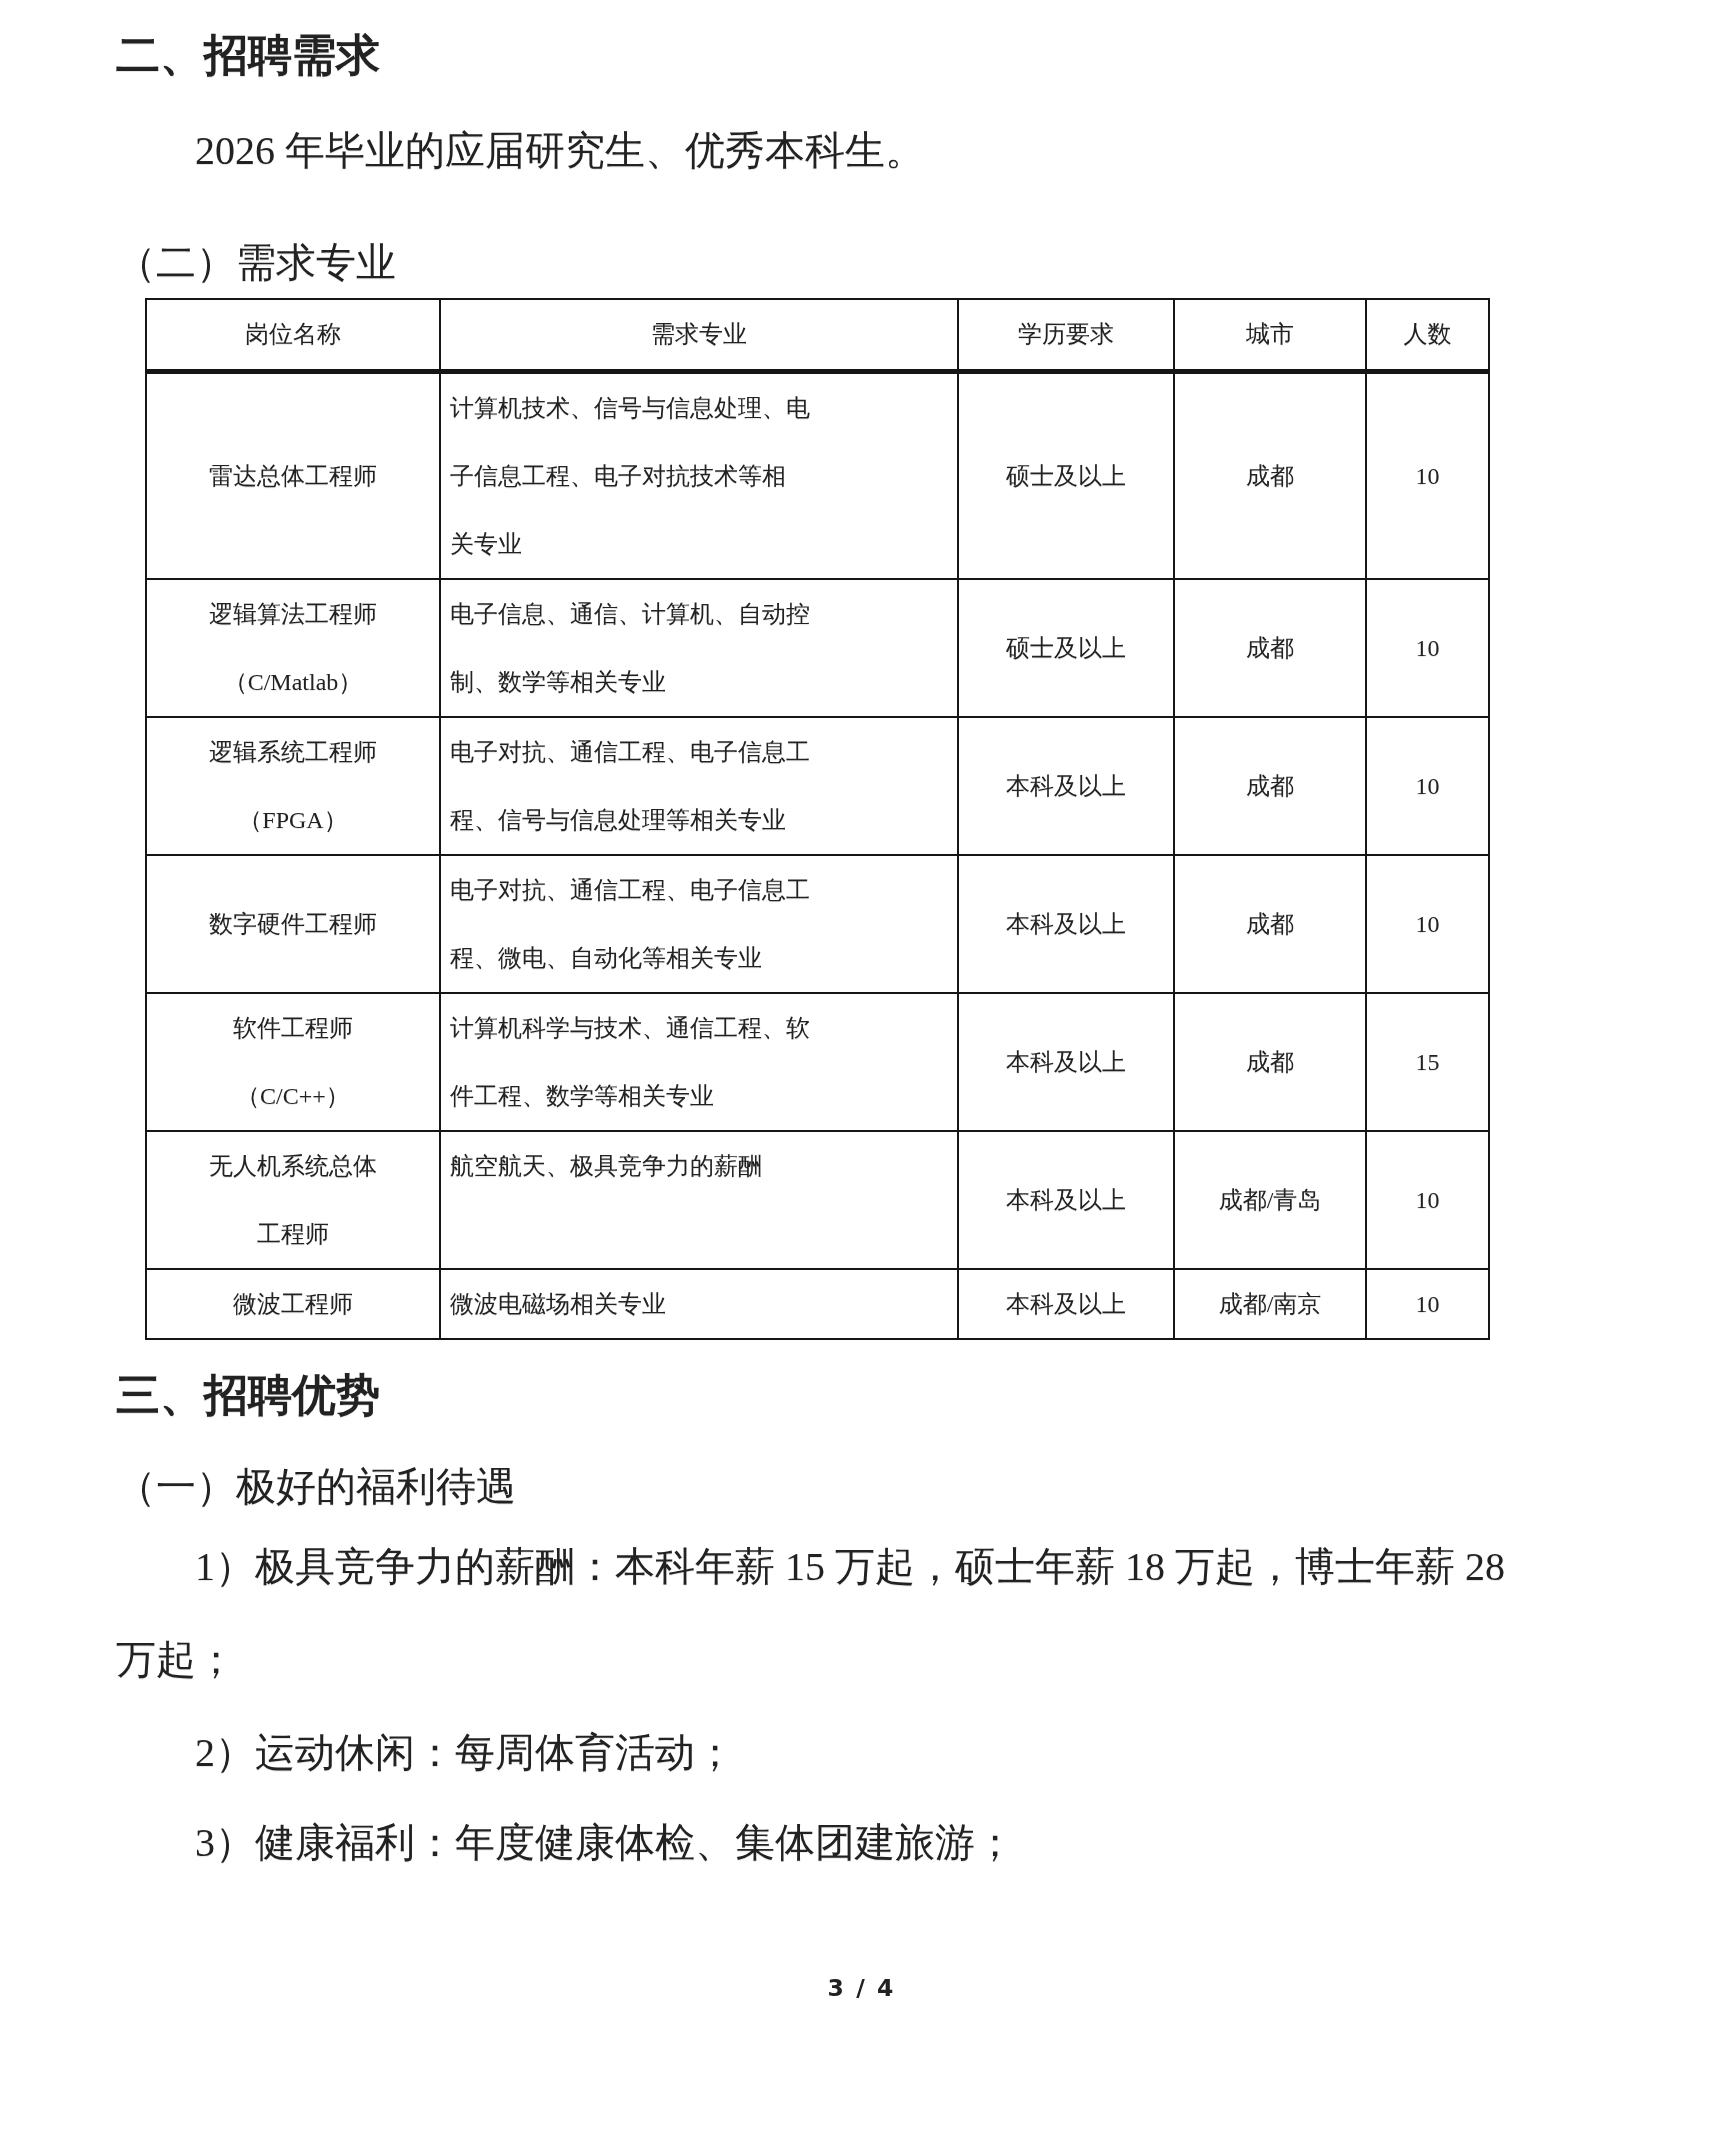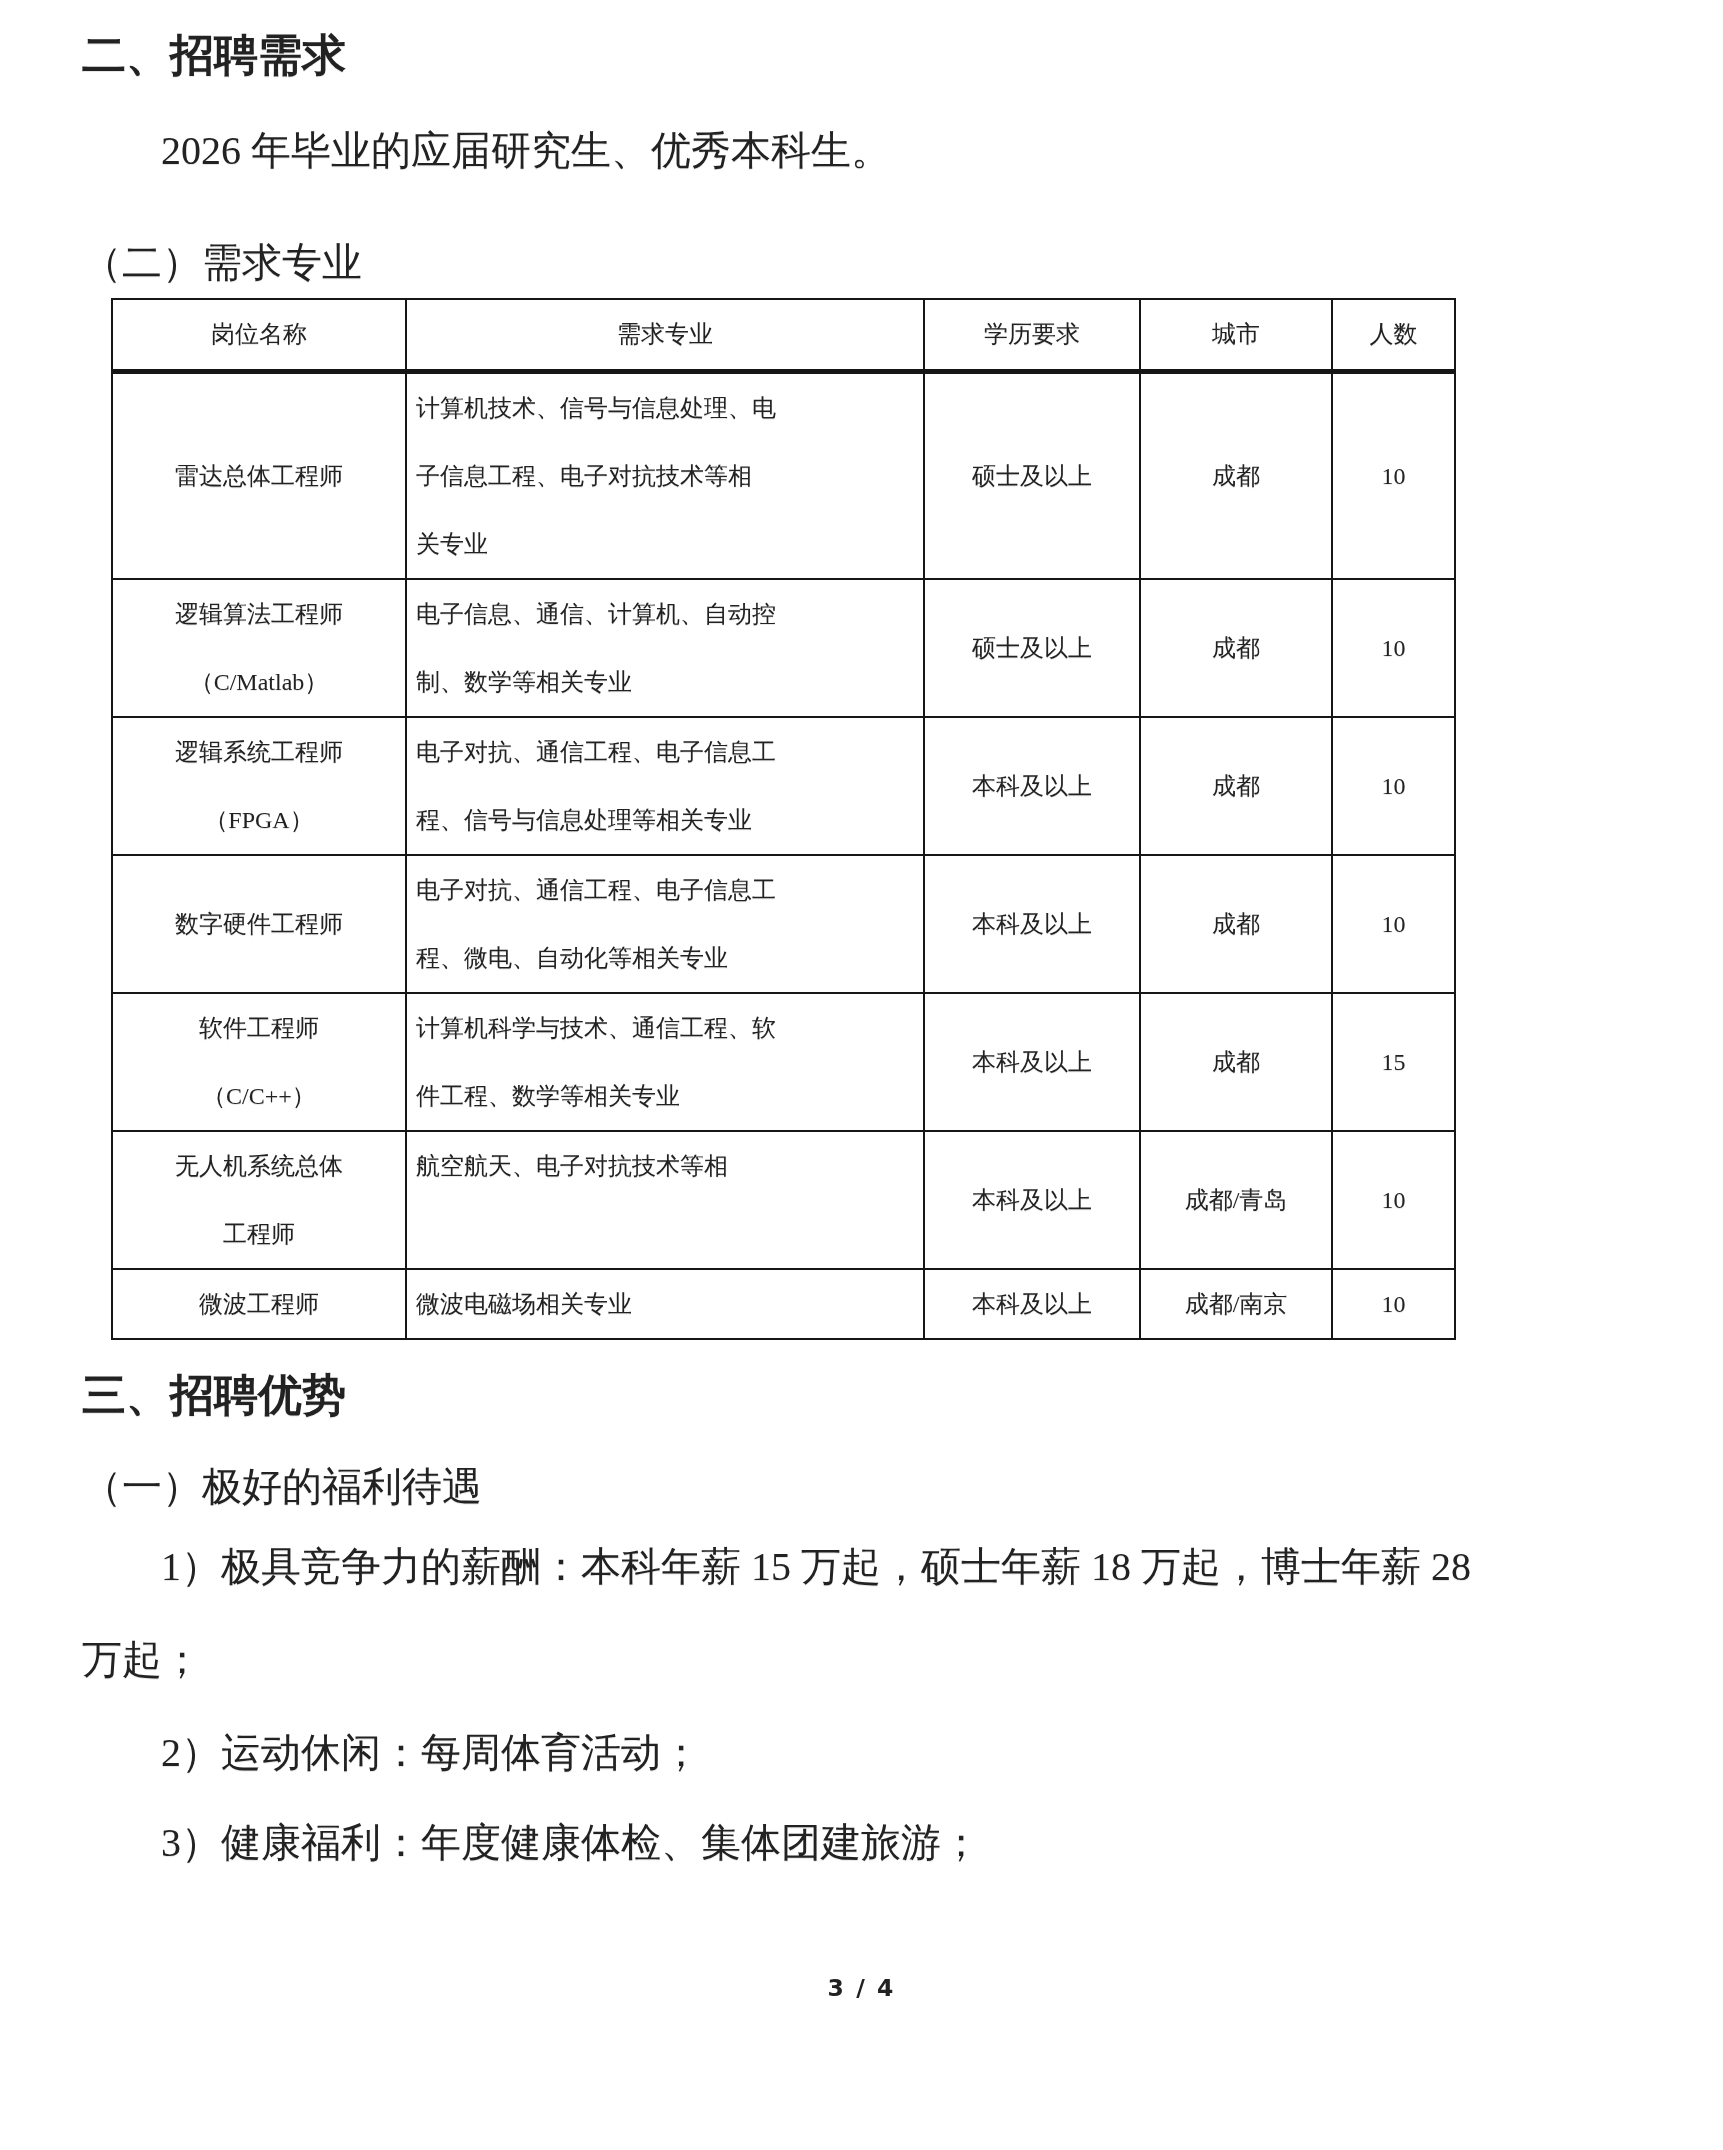"二、招聘需求" .content { padding: 30px 109px 0 82px -> 30px 109px 0 116px }
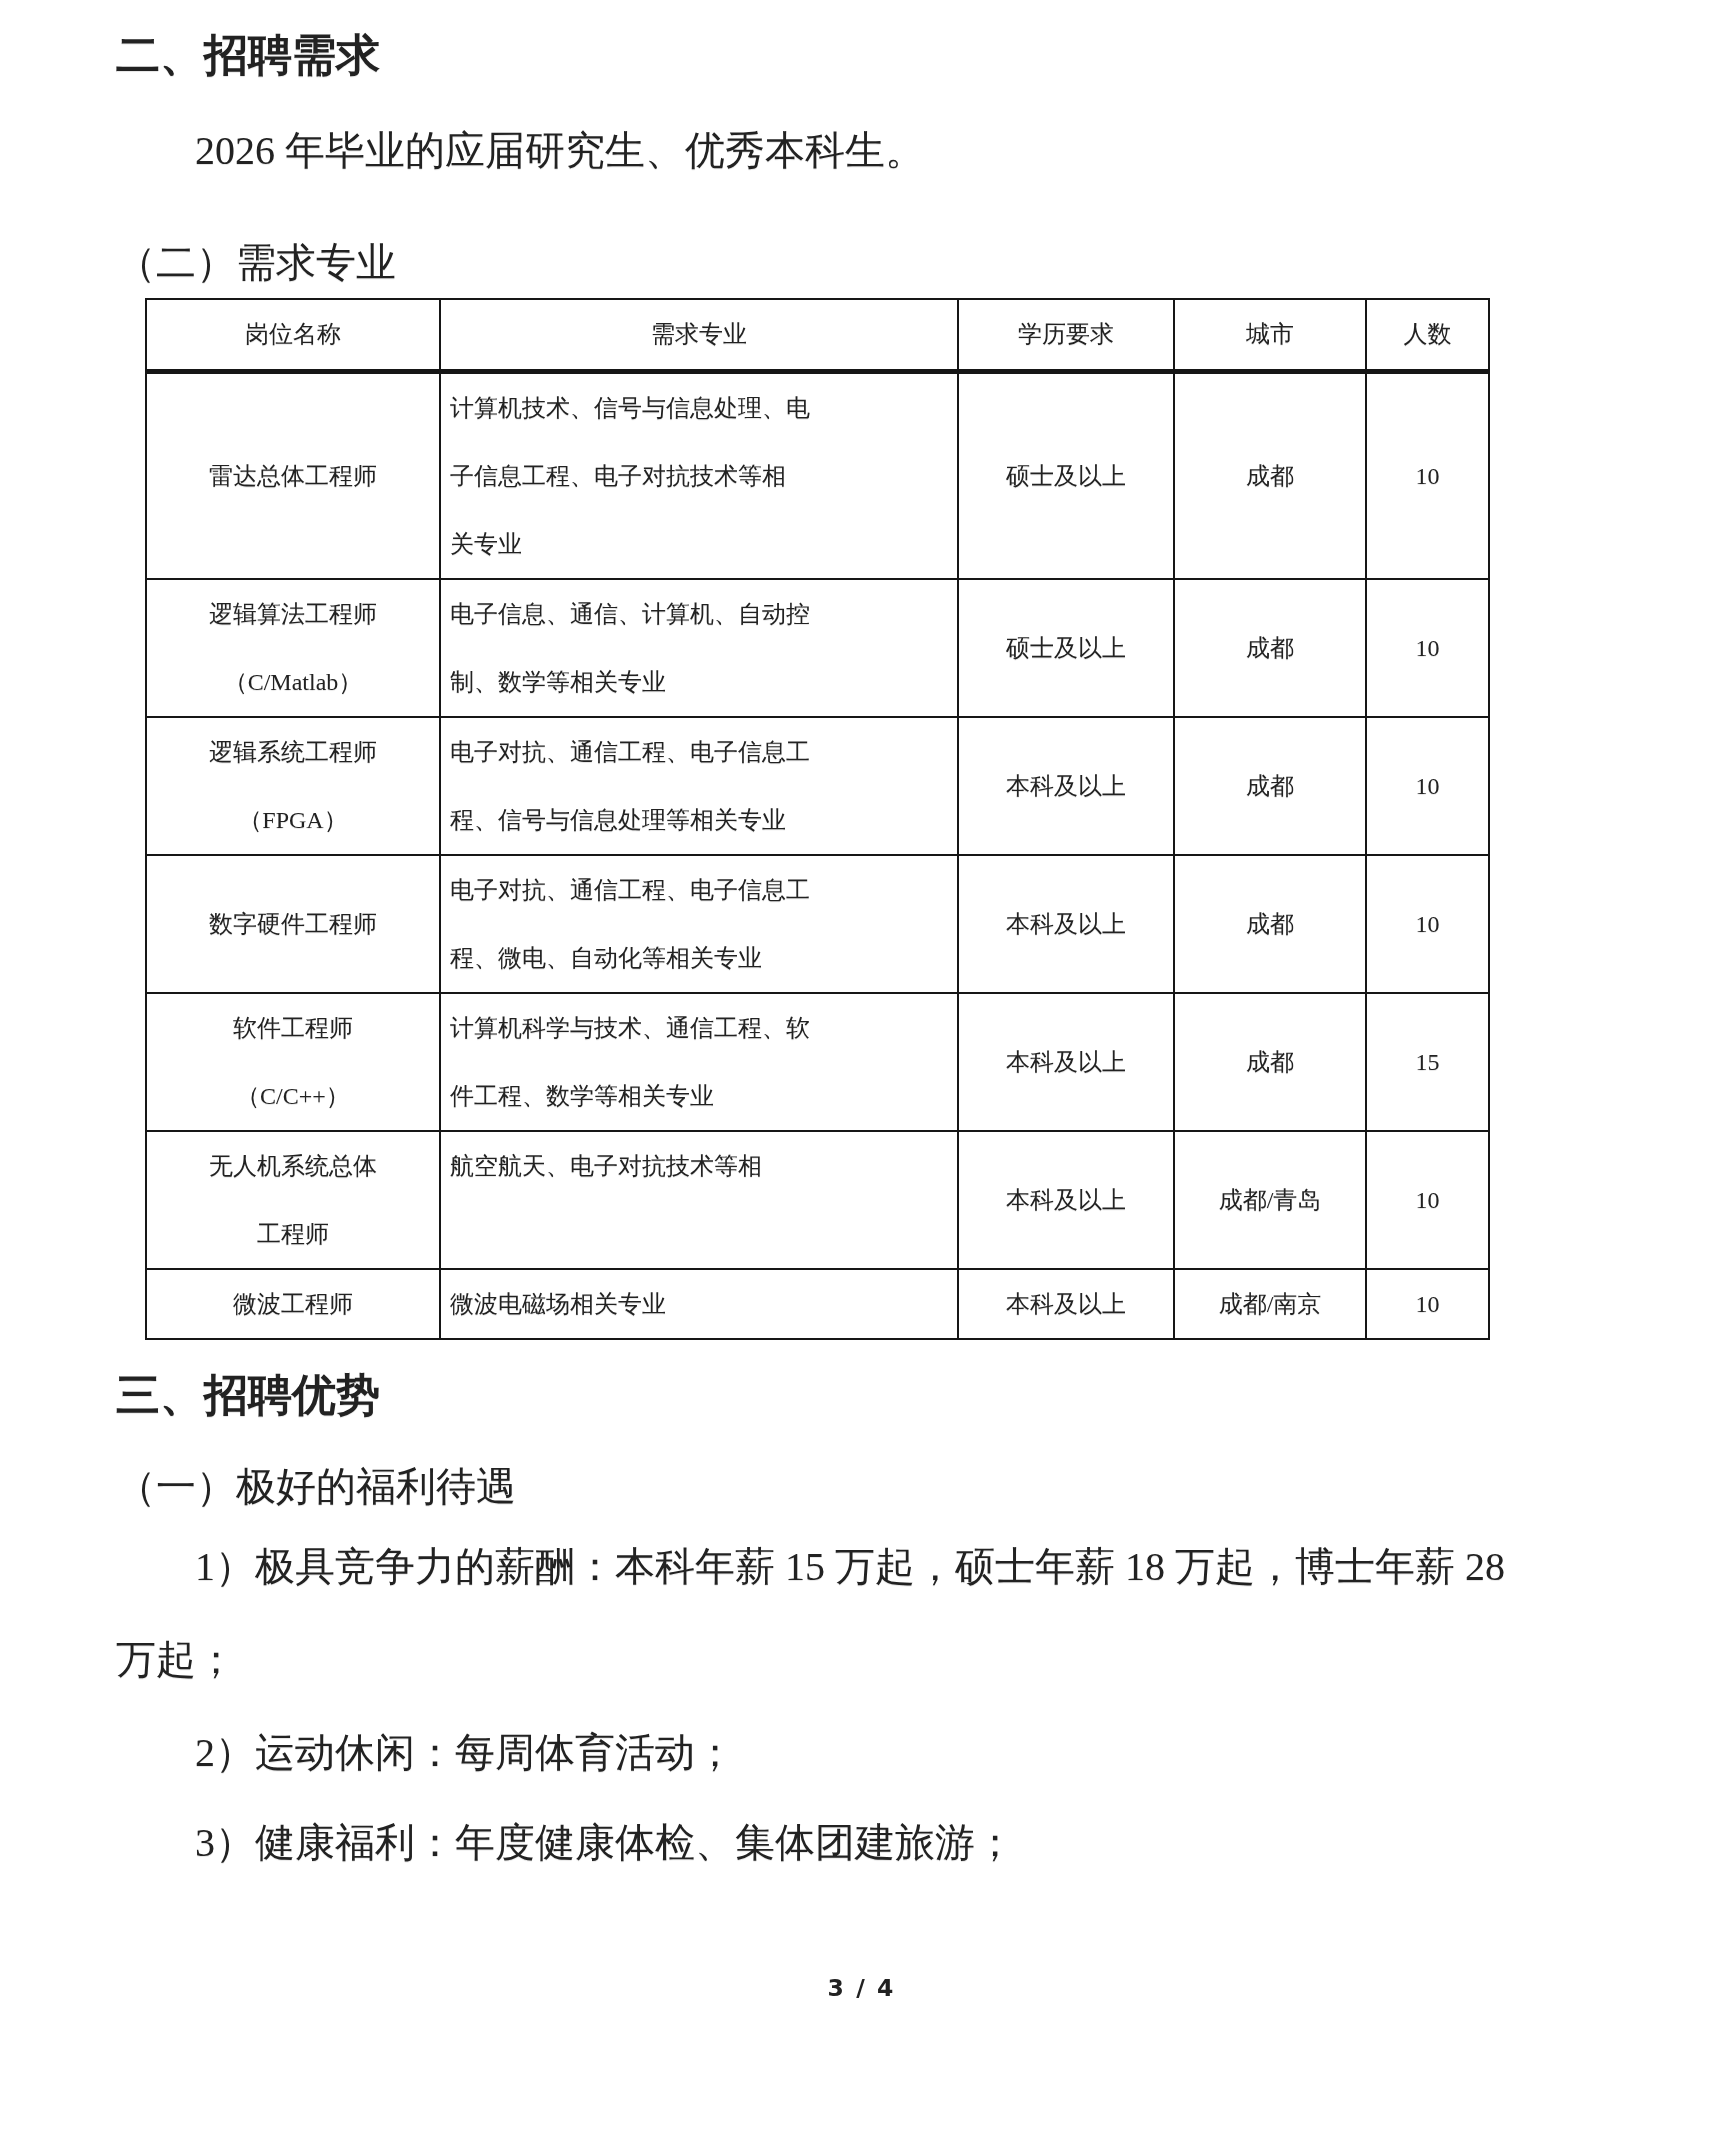"航空航天、电子对抗技术等相" div.cell-line { text: 电子对抗技术等相 -> 极具竞争力的薪酬 }
